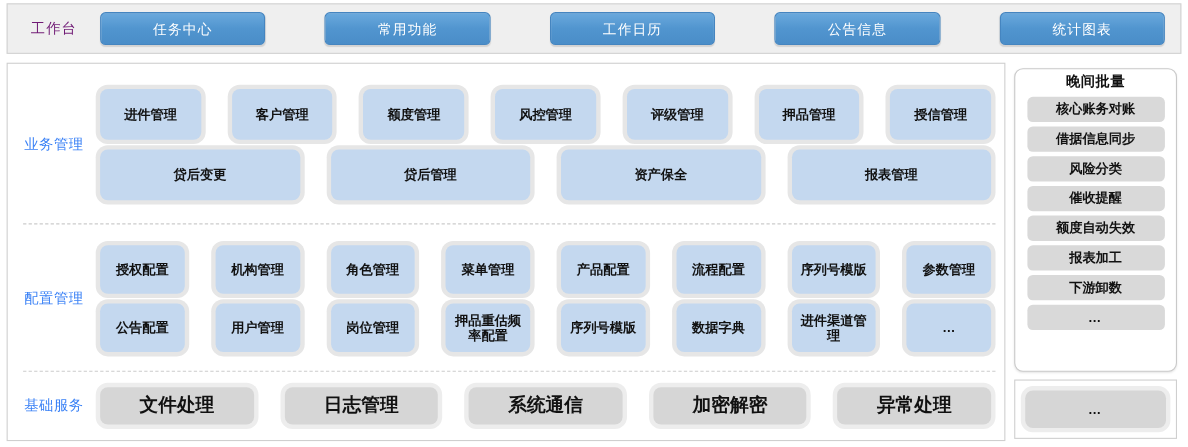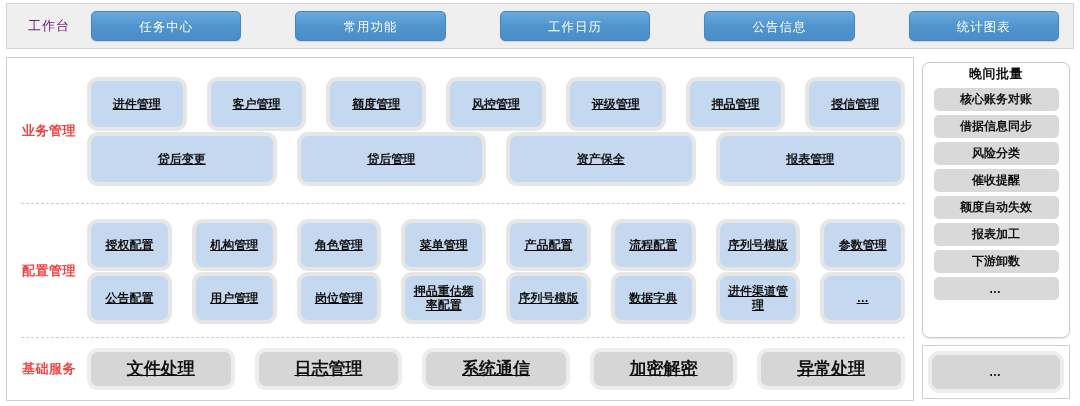"进件管理" .row { text-decoration: underline -> none }
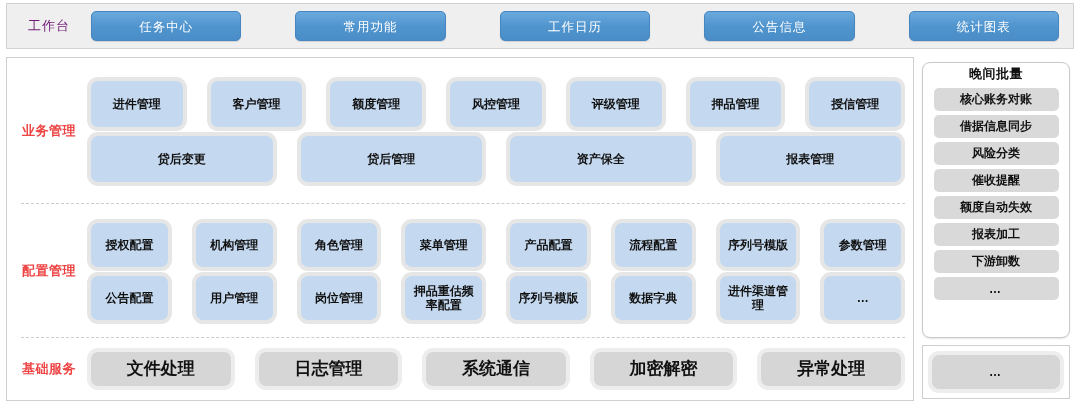"业务管理" .band-label { color: #ef4444 -> #3b82f6; font-weight: bold -> normal }
